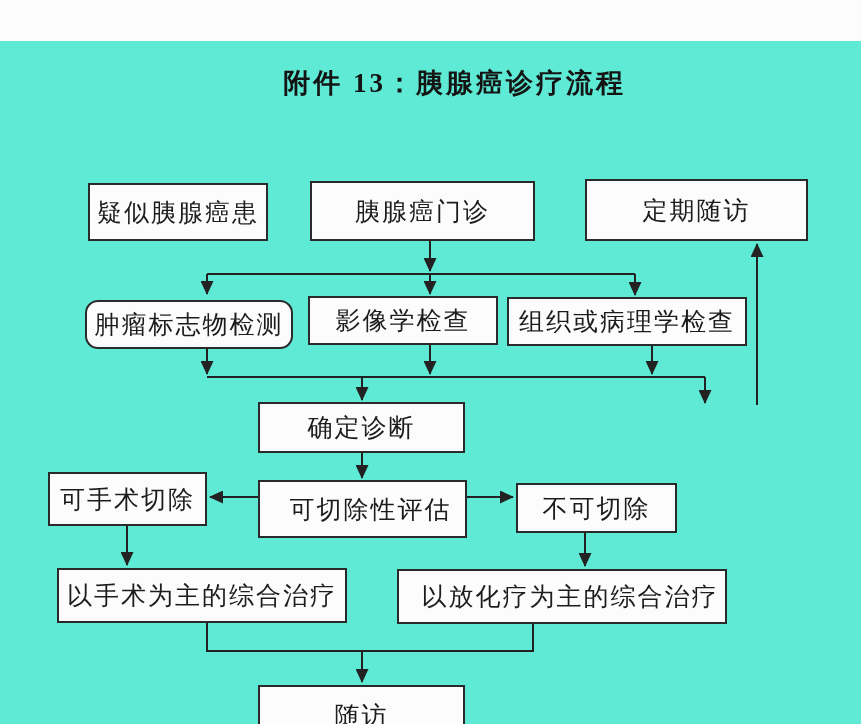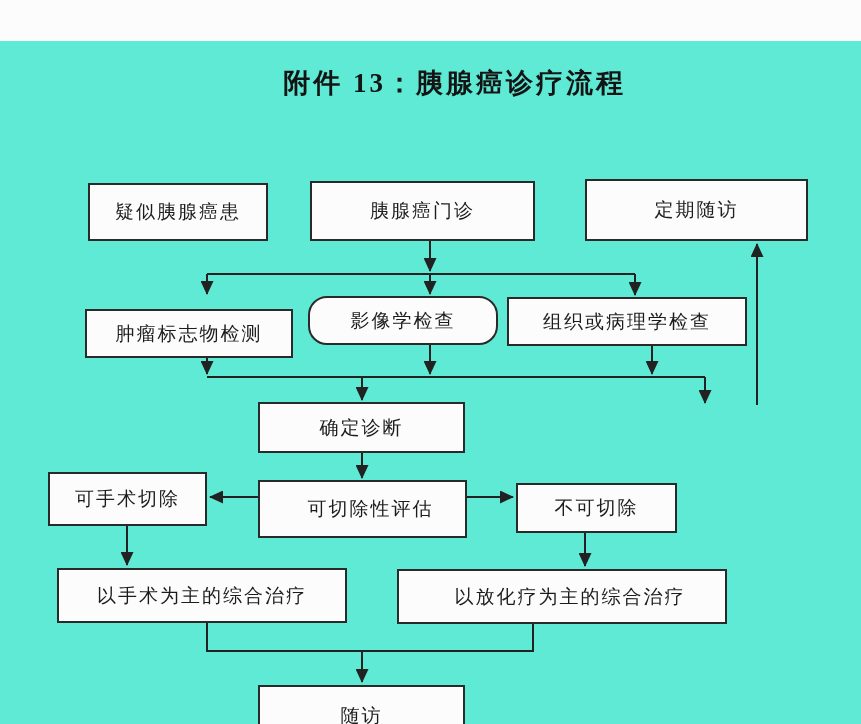"疑似胰腺癌患" .node { font-size: 19px -> 25px }
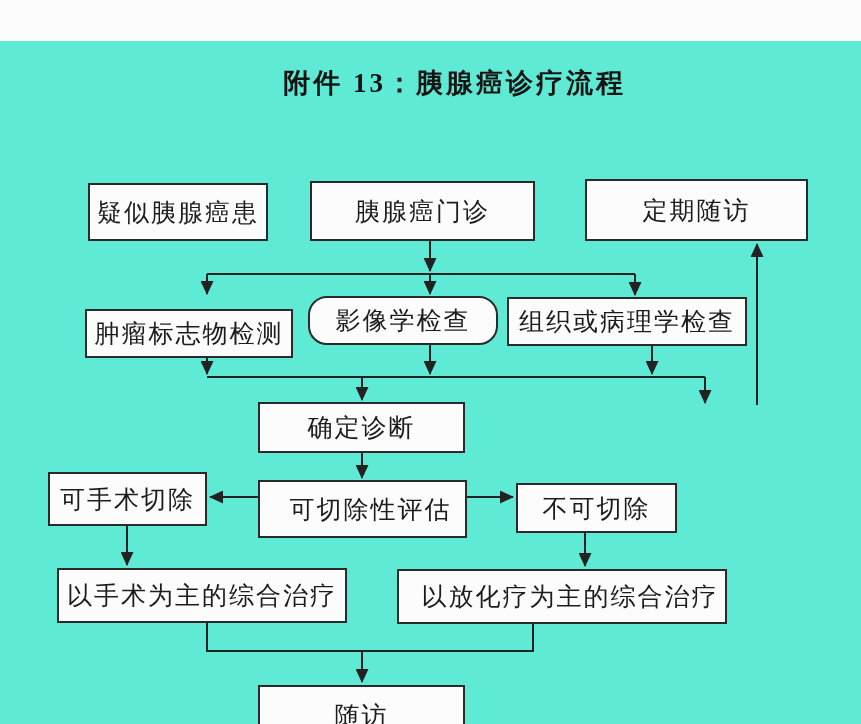"肿瘤标志物检测" #n-tumor-marker { border-radius: none -> 13px; top: 268px -> 259px }
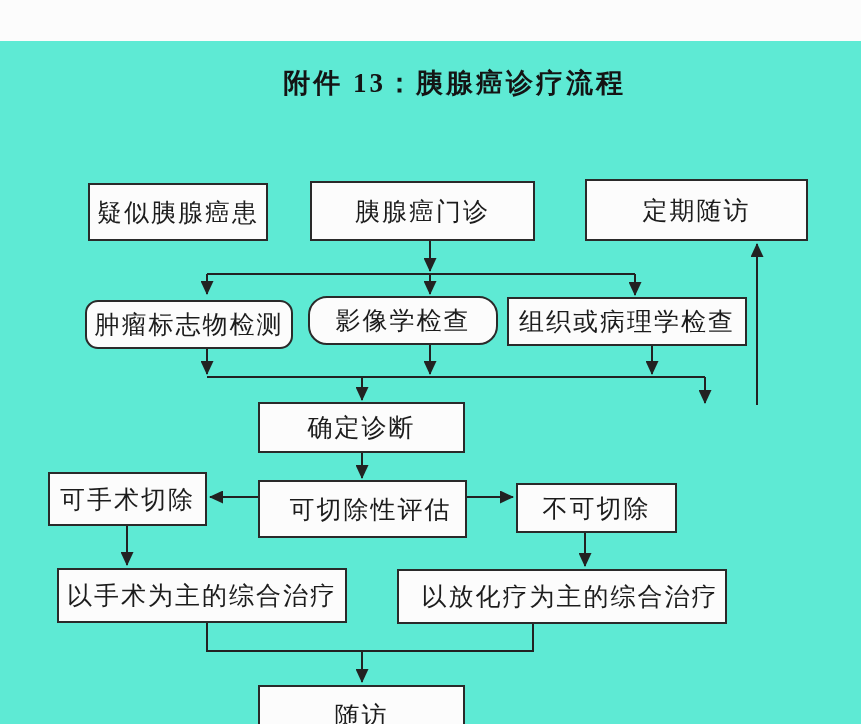"影像学检查" #n-imaging { border-radius: 19px -> none }
